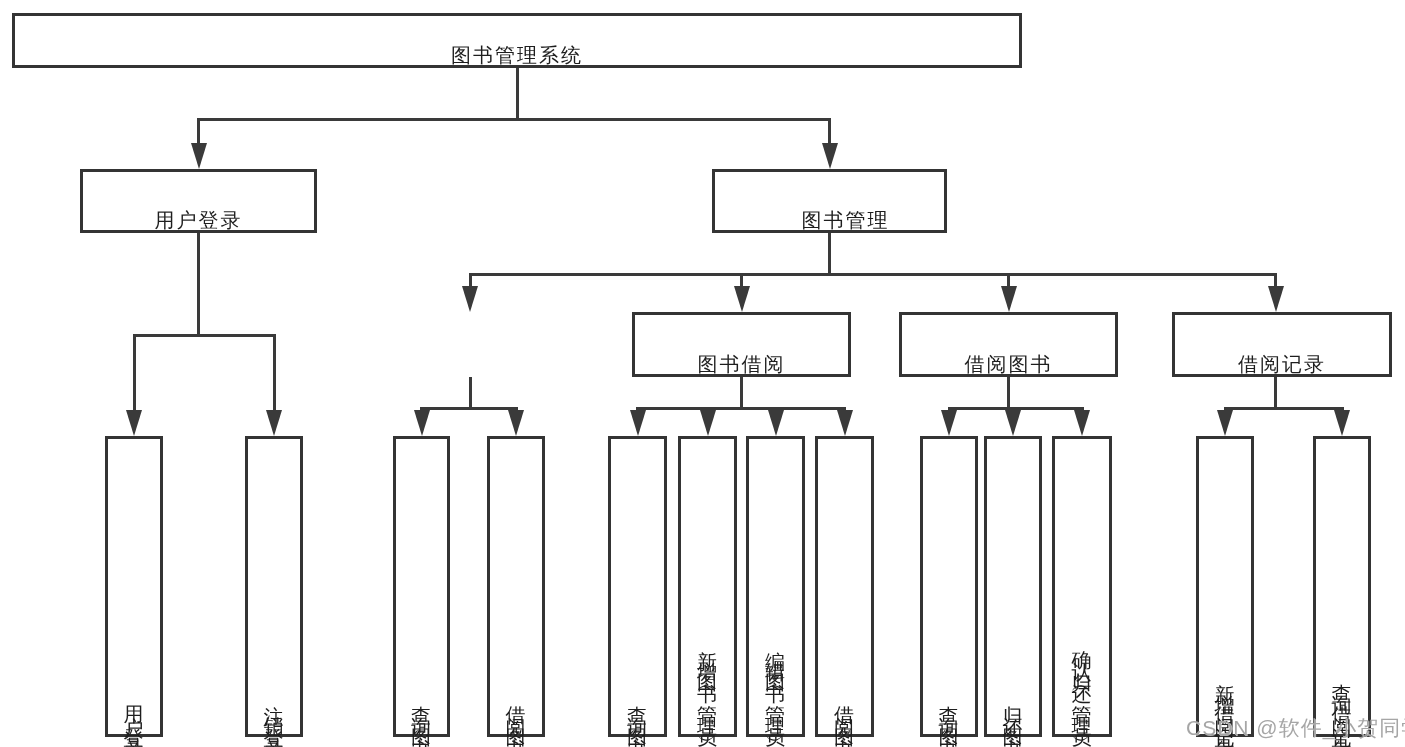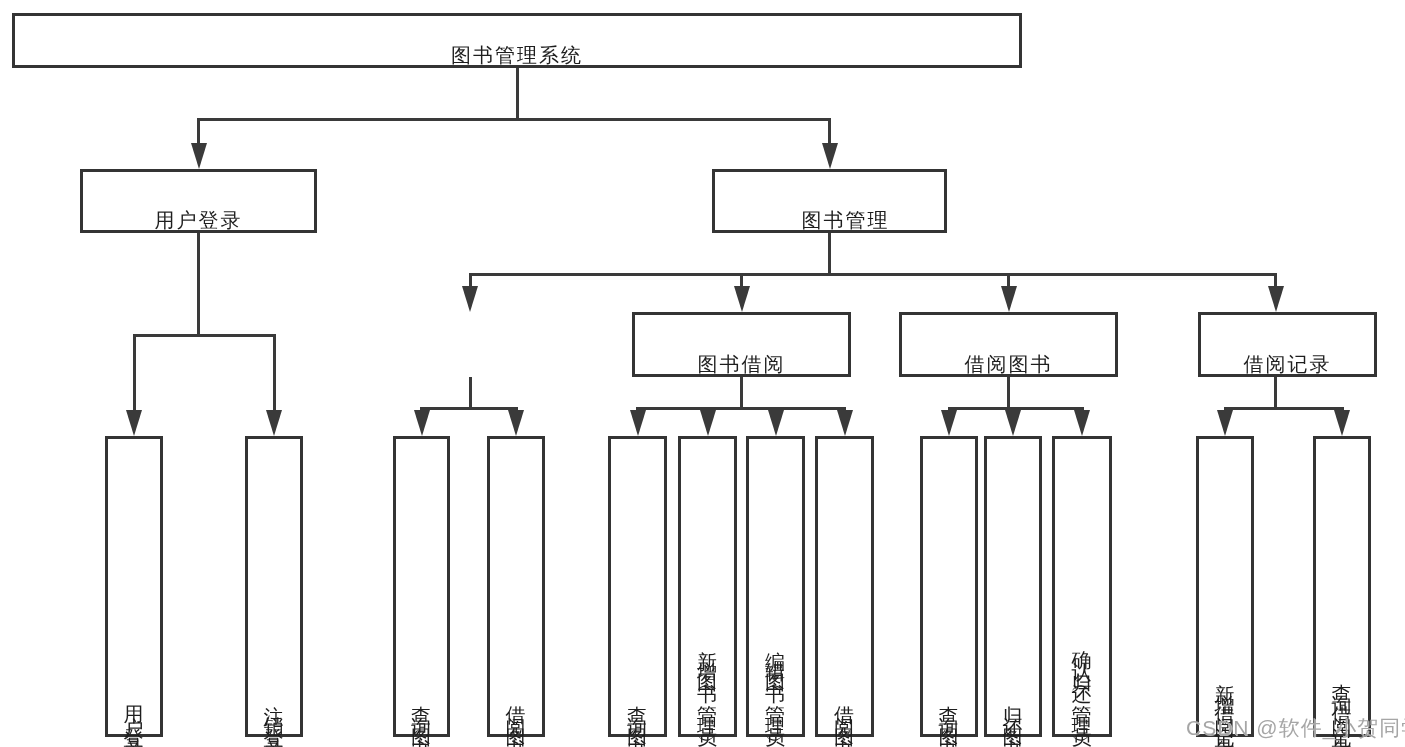"借阅记录" div.box { left: 1198px -> 1172px; width: 179px -> 220px }
